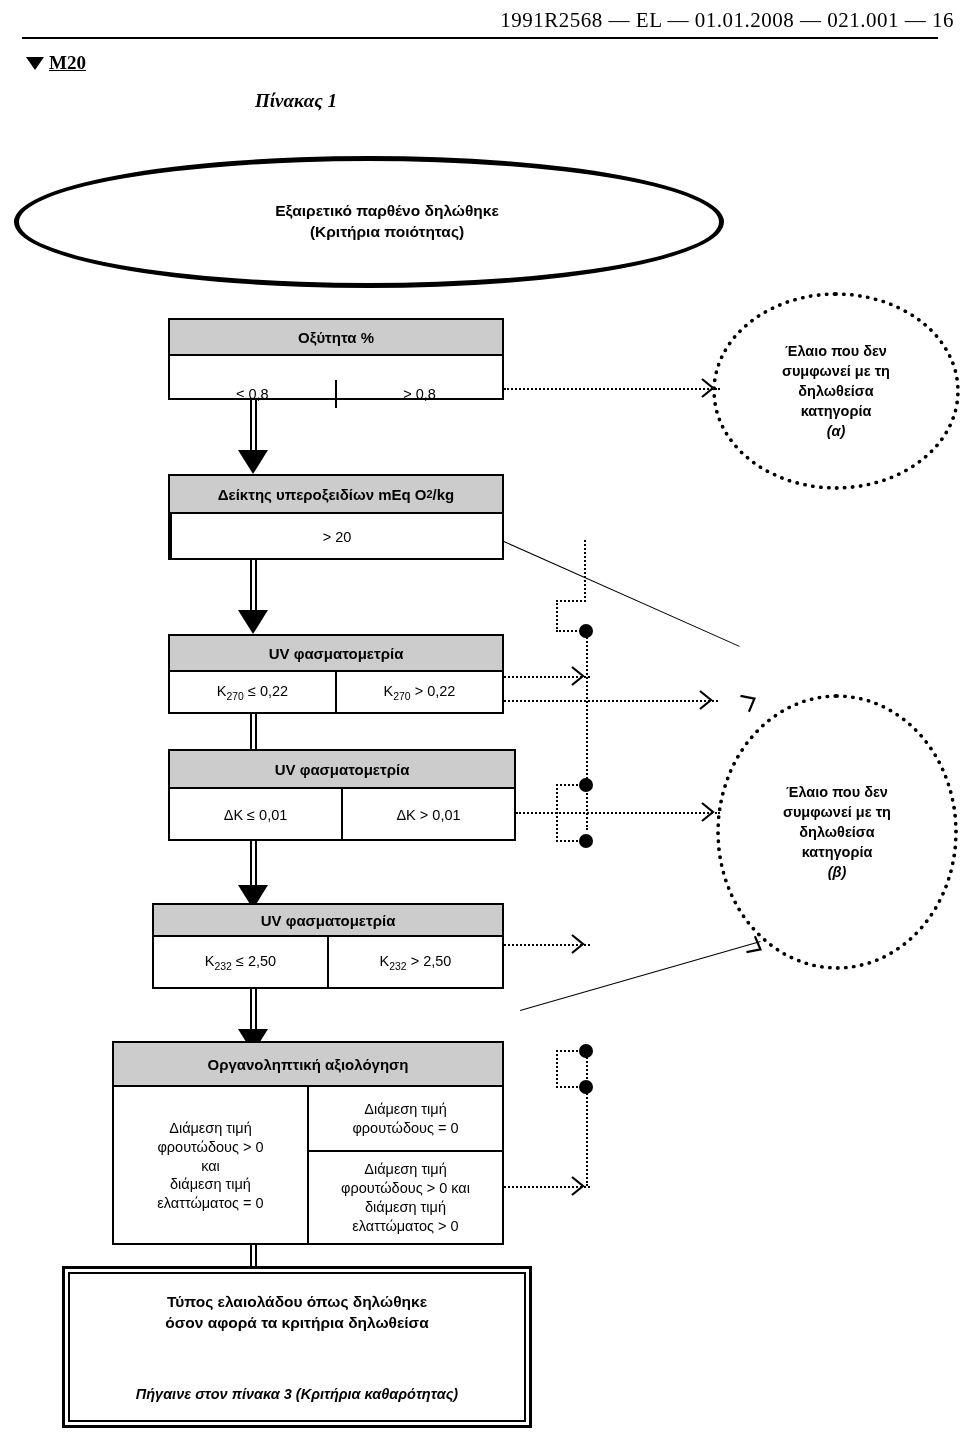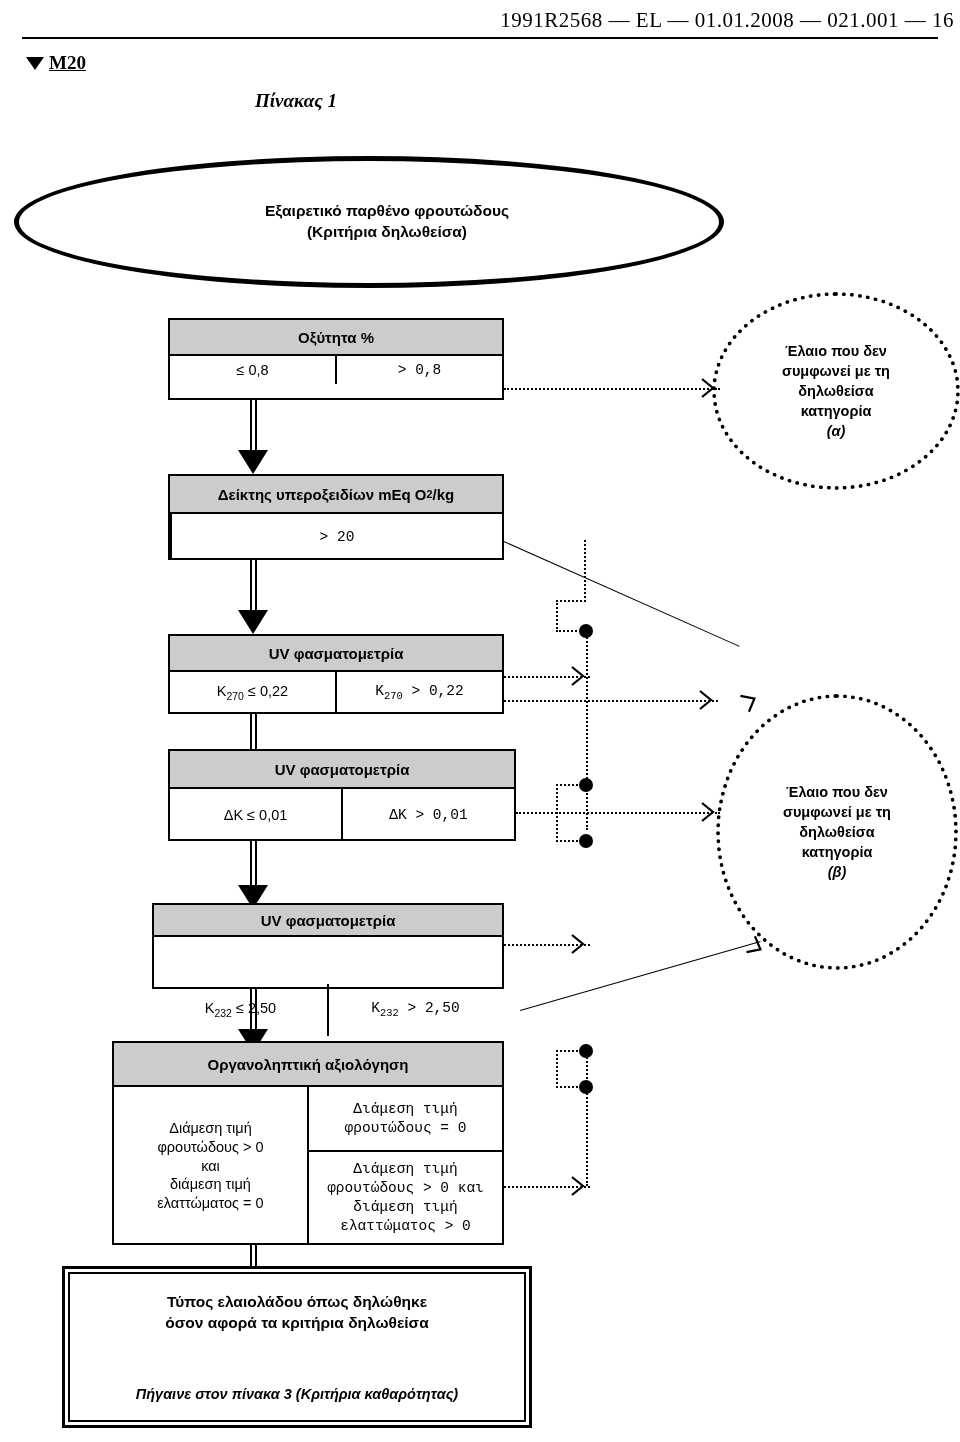"Εξαιρετικό παρθένο φρουτώδους" div { text: φρουτώδους -> δηλώθηκε }
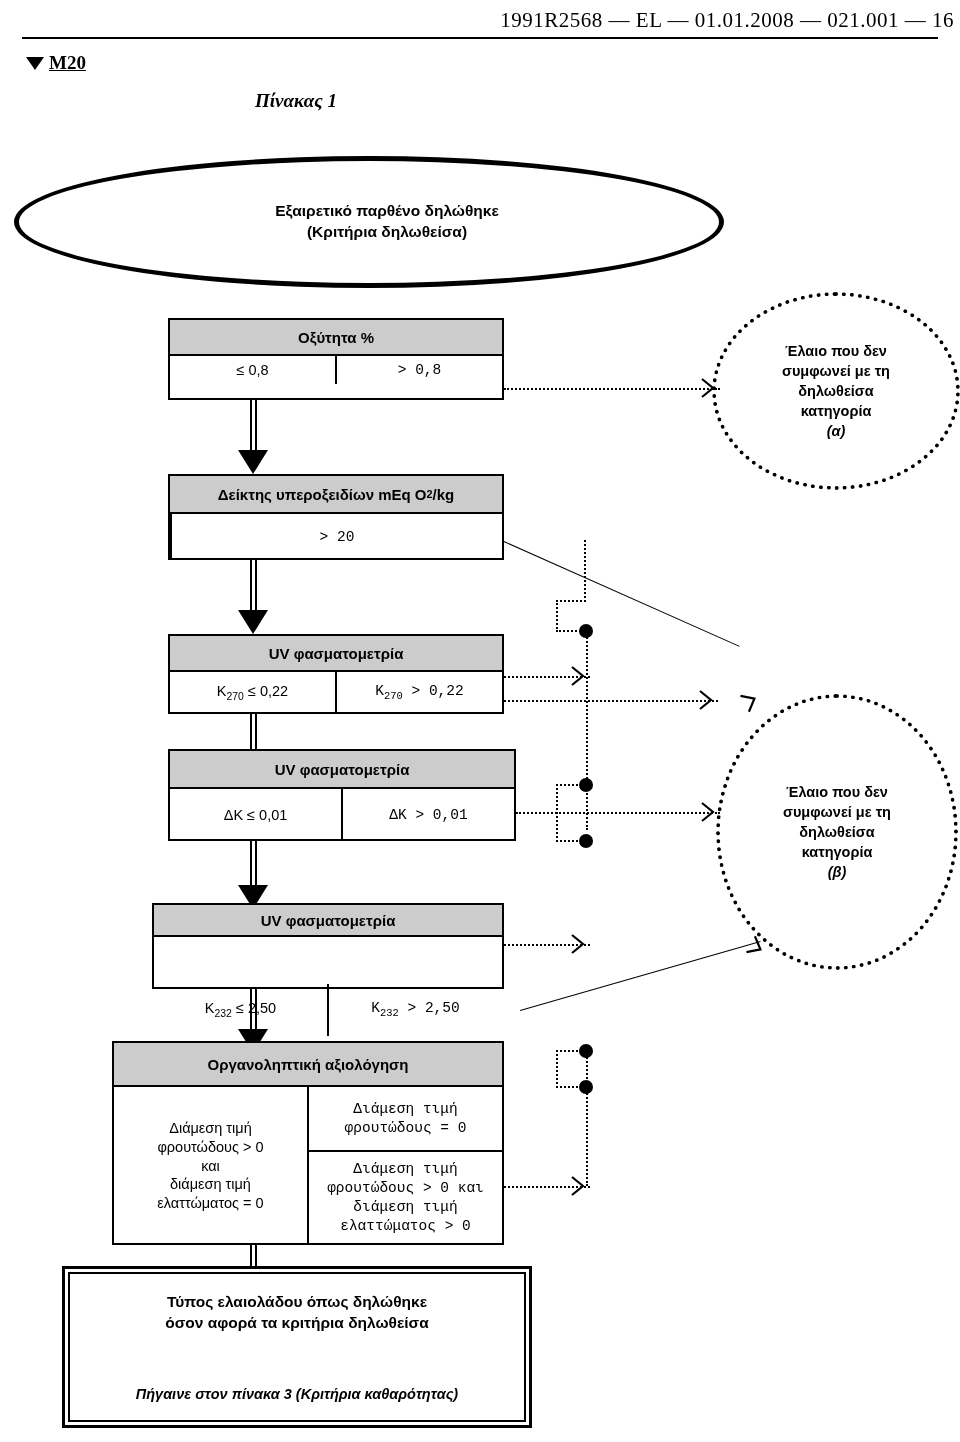"(Κριτήρια δηλωθείσα)" div { text: δηλωθείσα -> ποιότητας }
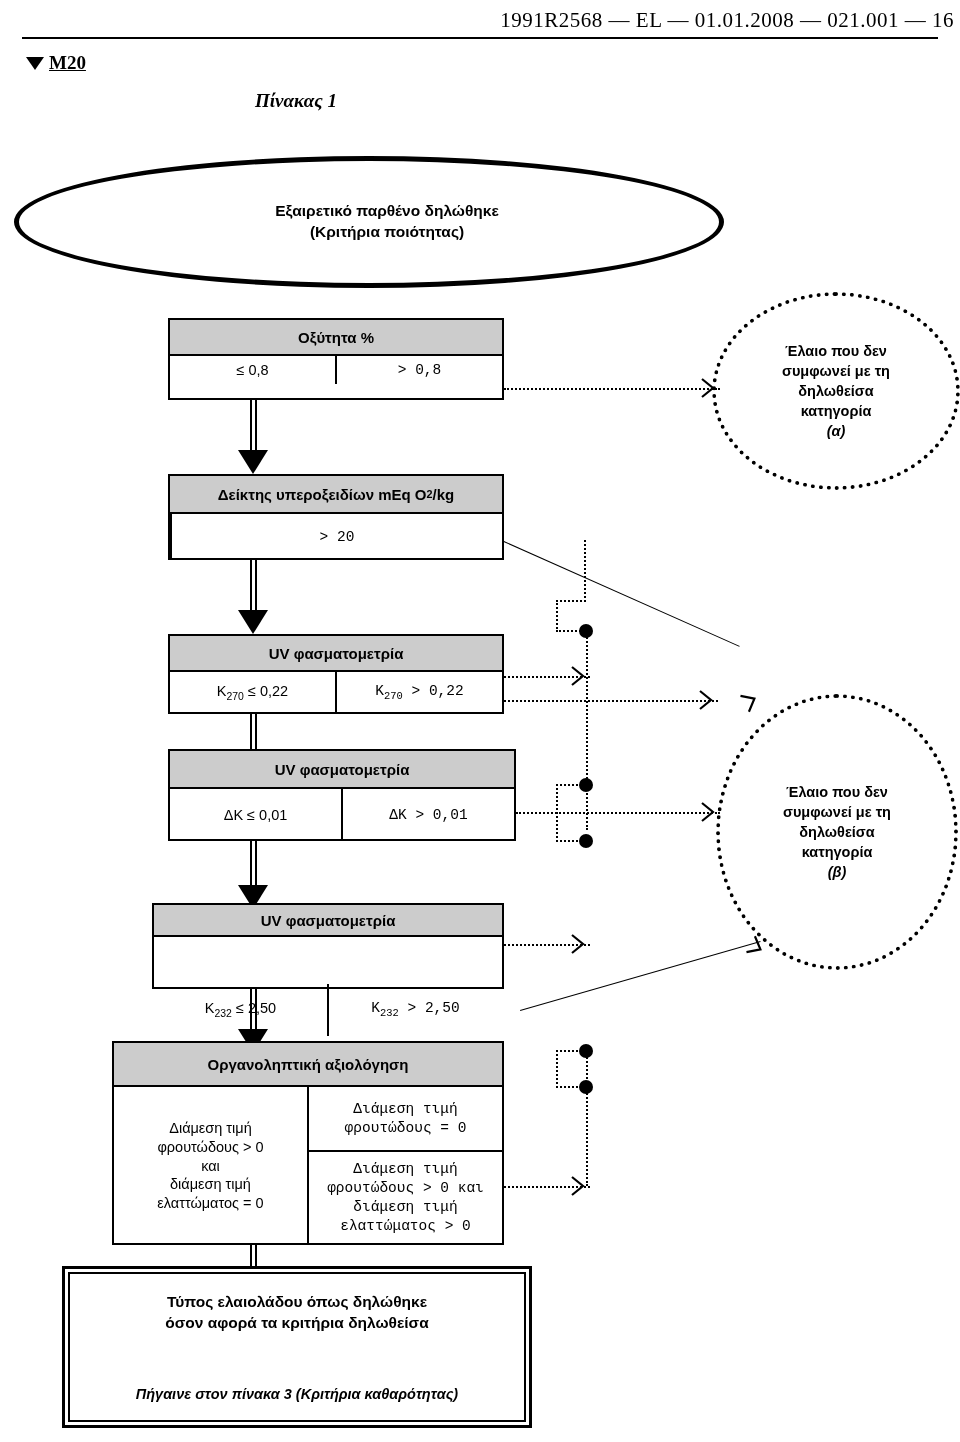"≤ 0,8" div.cells { margin-top: none -> 24px }
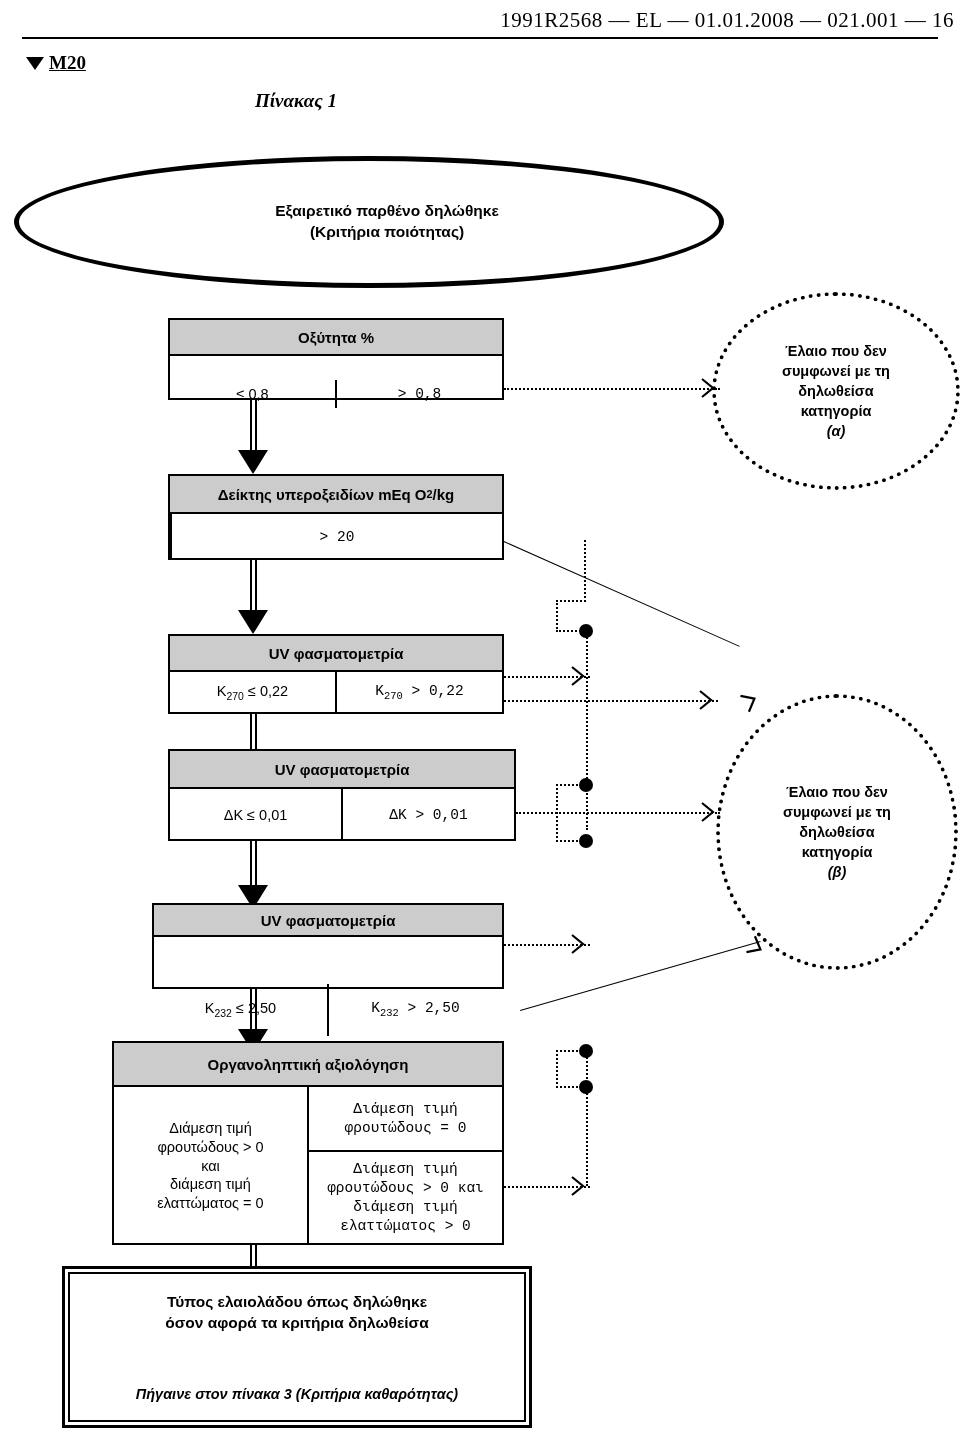"> 0,8" .dbox .cell.right { font-family: Liberation Mono, monospace -> none }
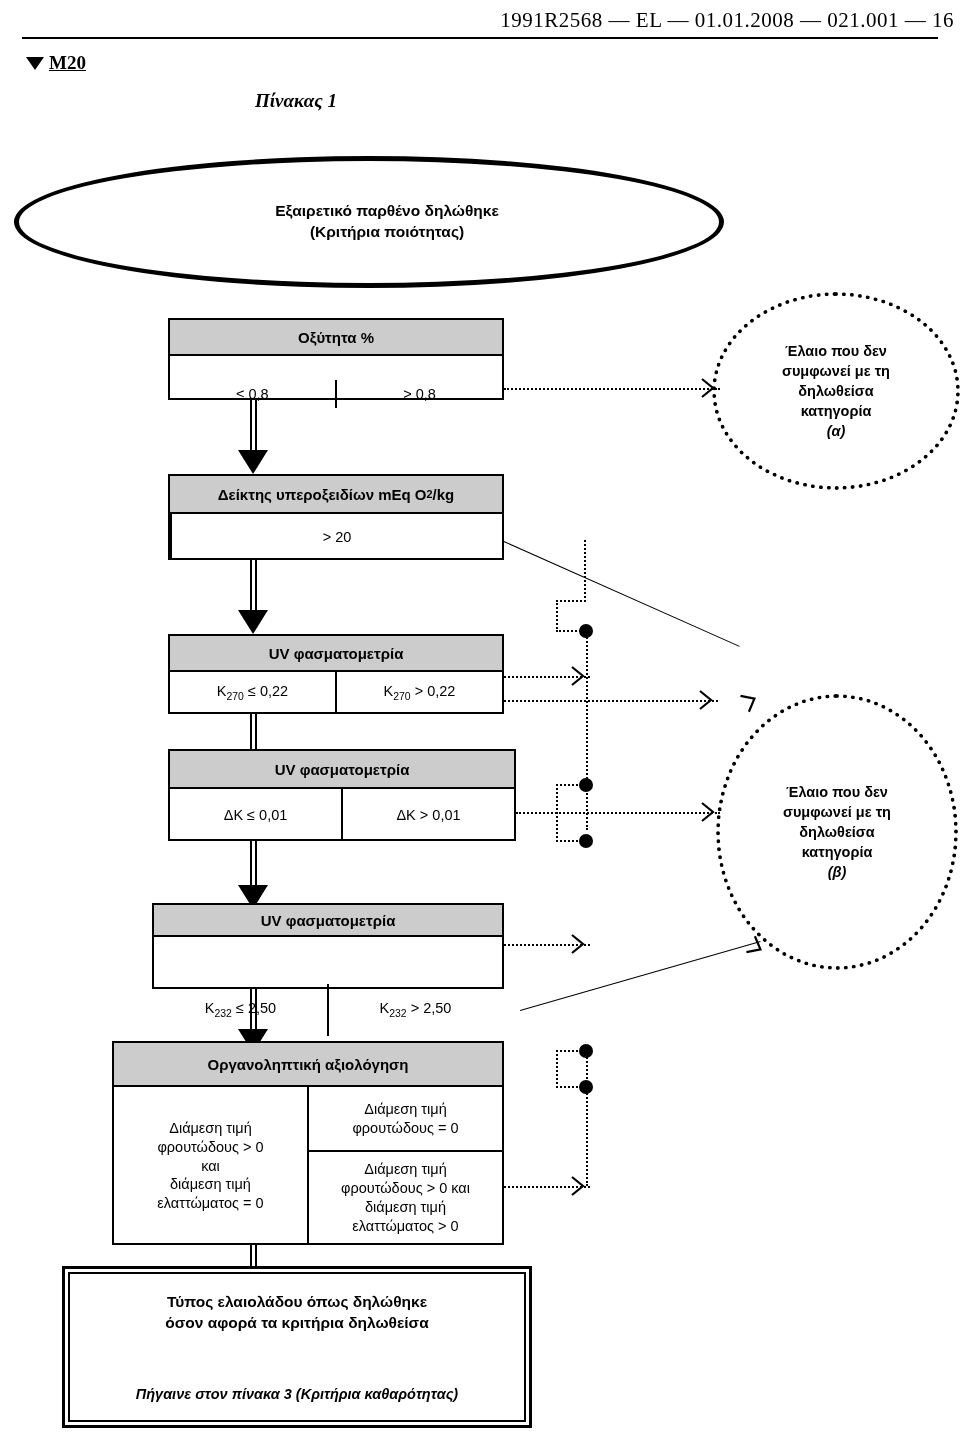"K232 ≤ 2,50" div.cells { margin-top: 47px -> none }
